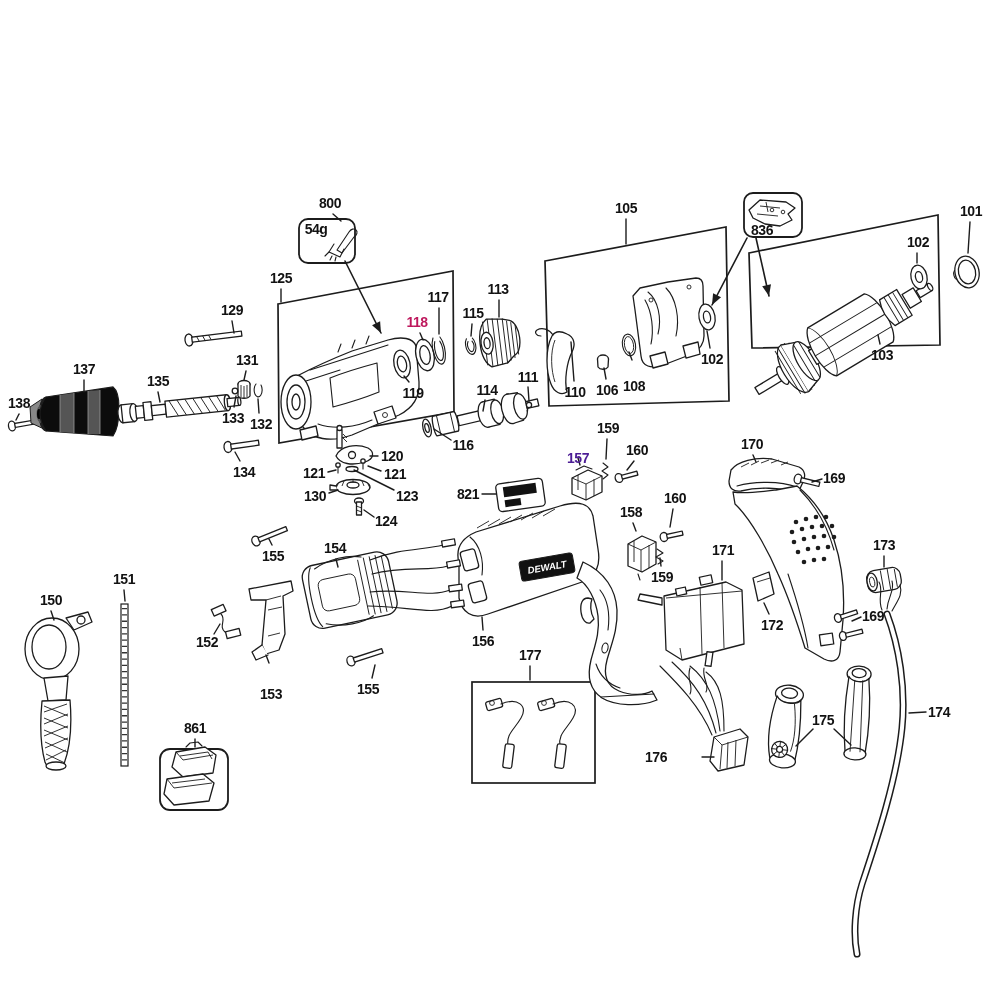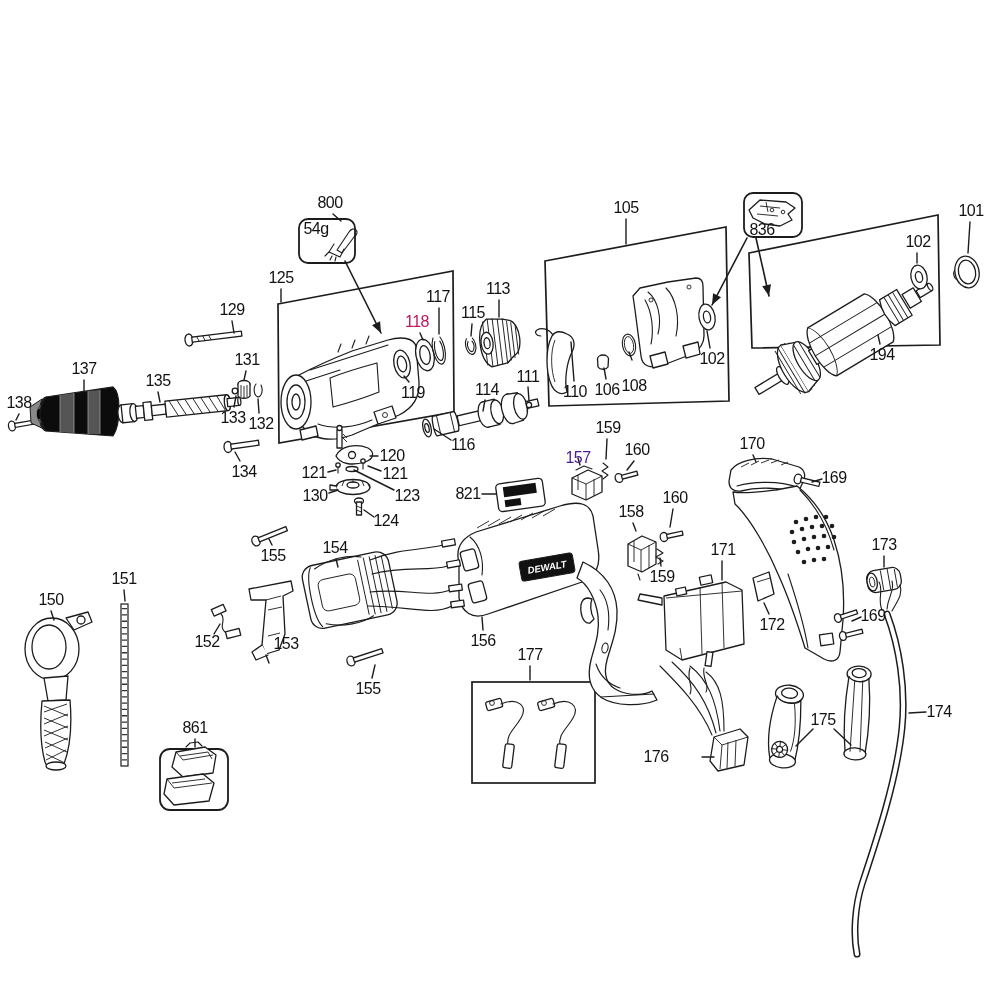"800" .part-label { font-size: 16px -> 14px; font-weight: normal -> bold }
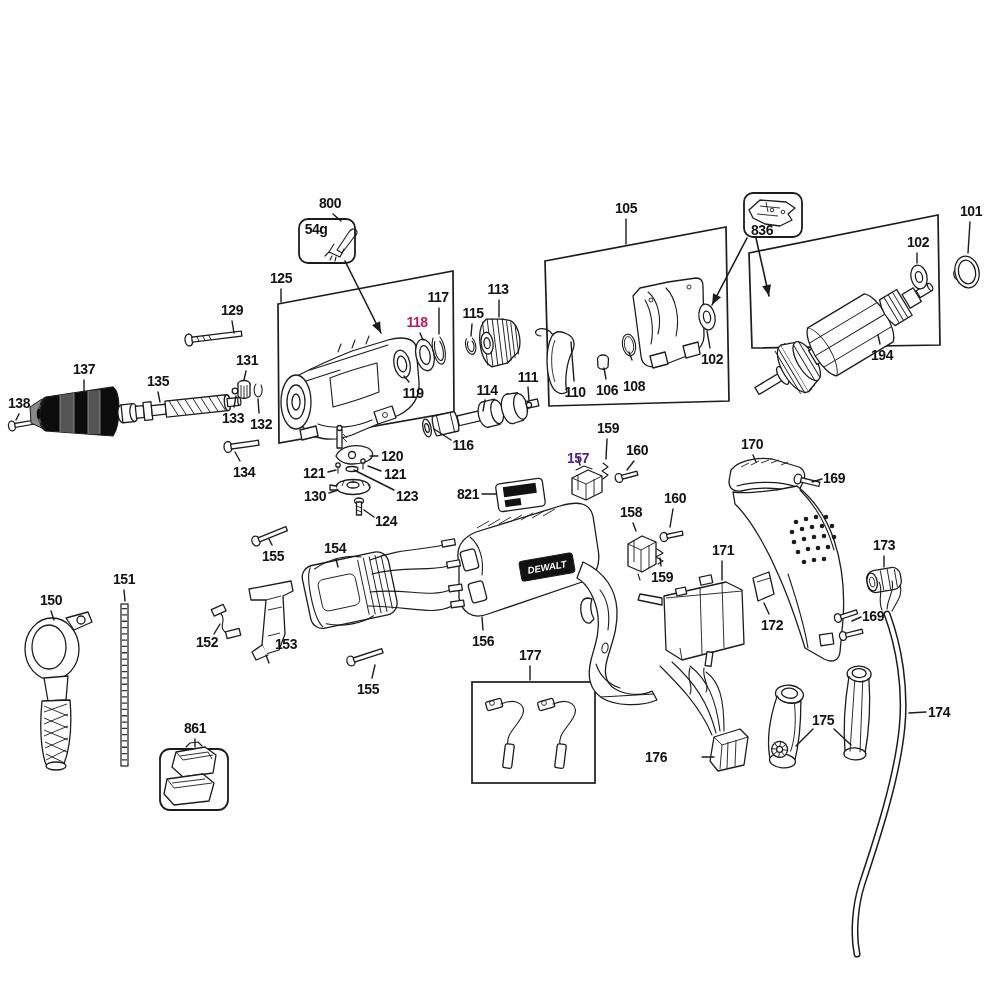"194" div.part-label { text: 194 -> 103 }
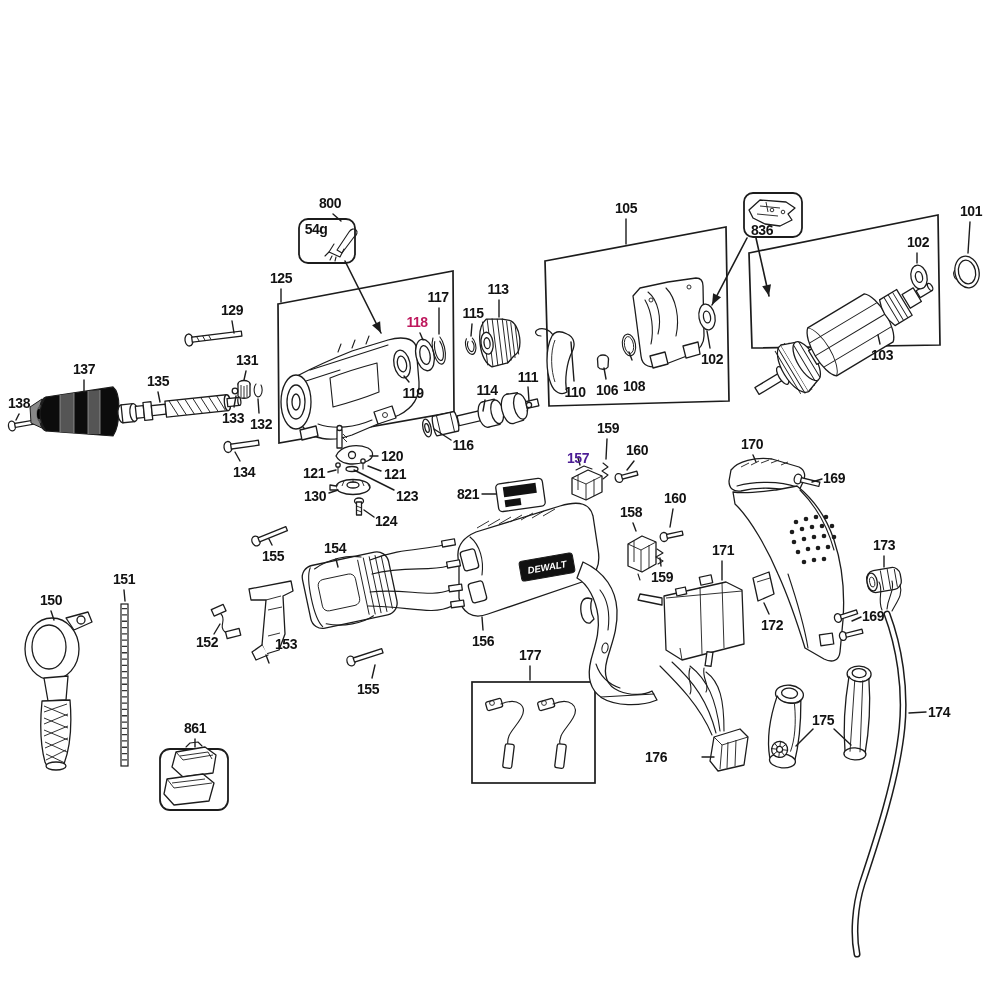"153" div.part-label { margin-left: 15px -> none; top: 644px -> 694px }
